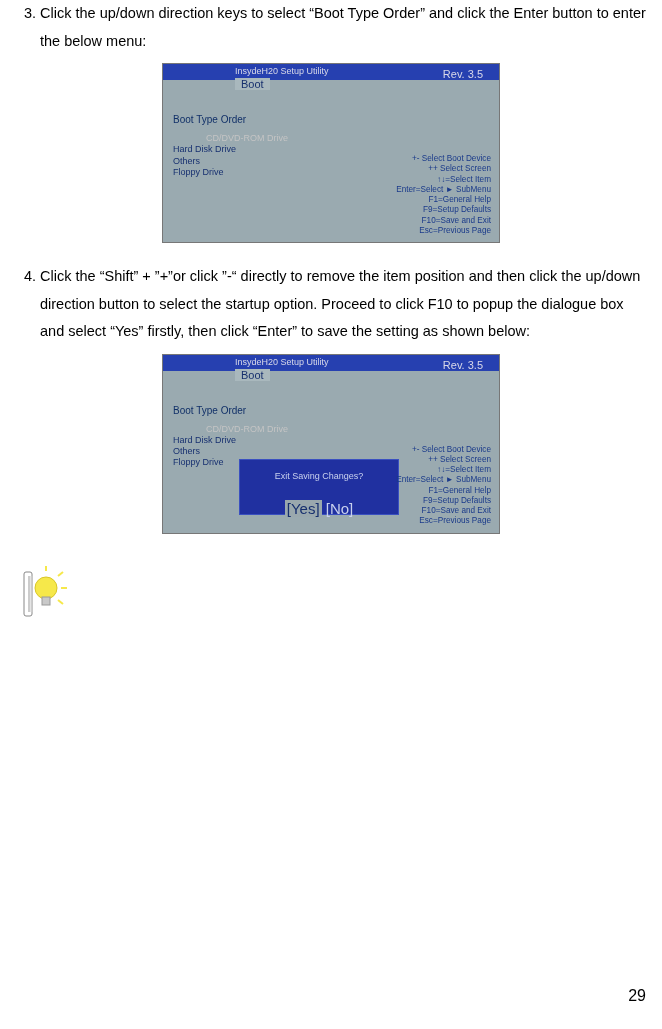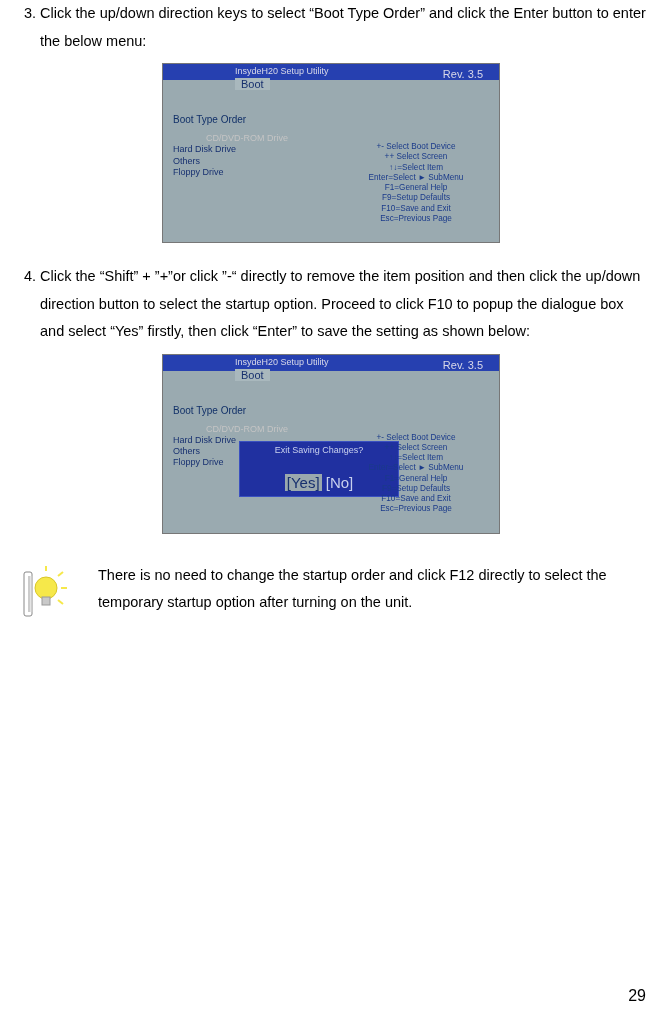"+- Select Boot Device" .bios-help { bottom: 18px -> 6px; text-align: center -> right }
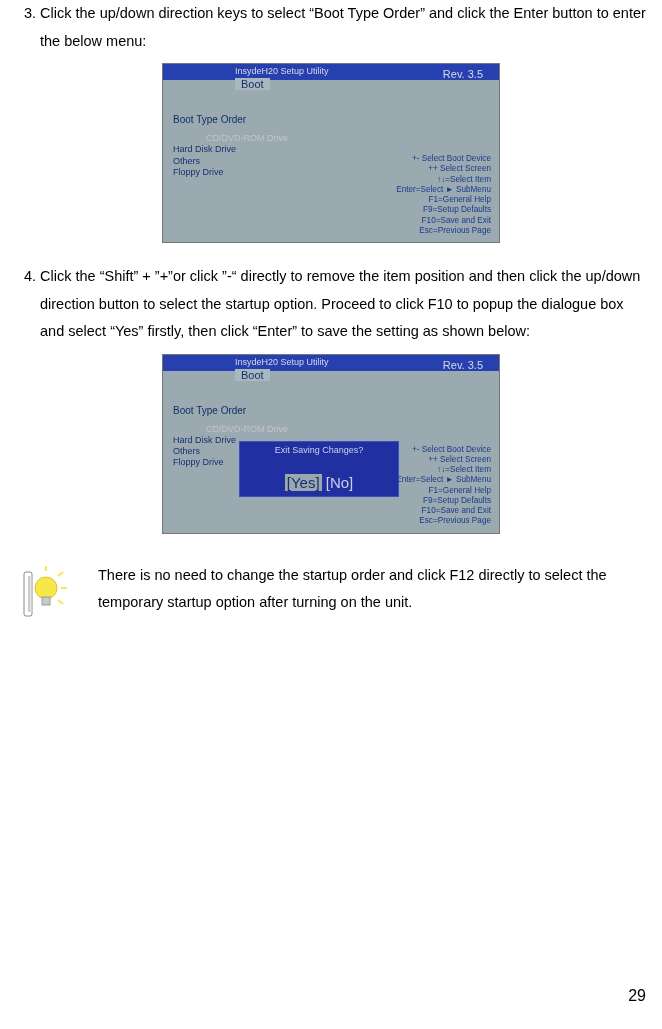"Exit Saving Changes?" .dialog { padding-top: none -> 8px; top: 60px -> 78px }
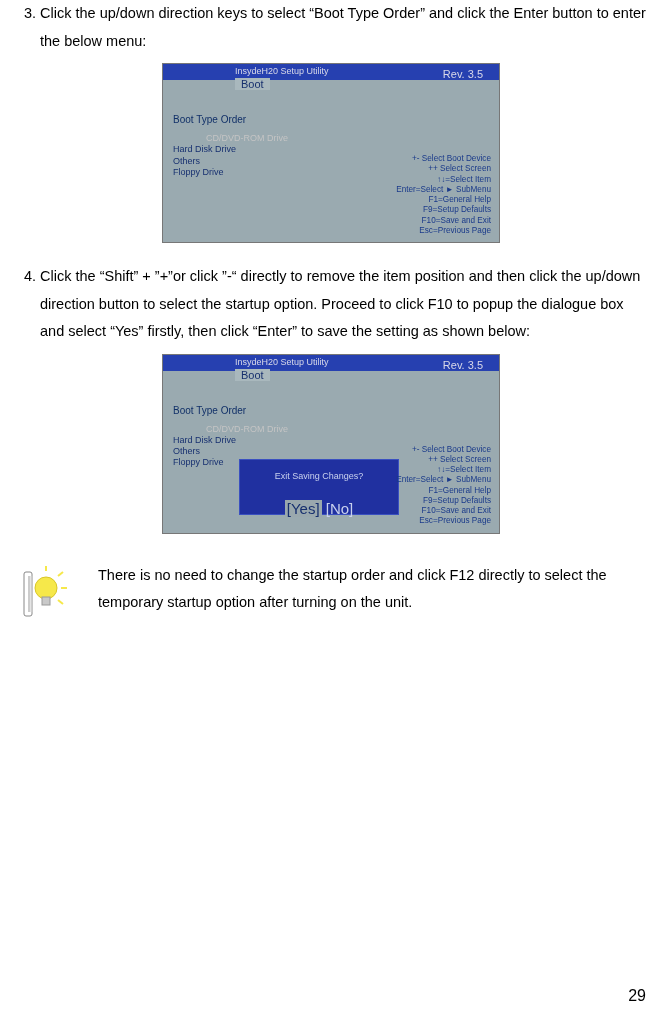"There is no need to" div.tip-text { html: <div>There is no need to change the startup order and click F12 directly to select the temporary startup option after turning on the unit.</div> -> none }
